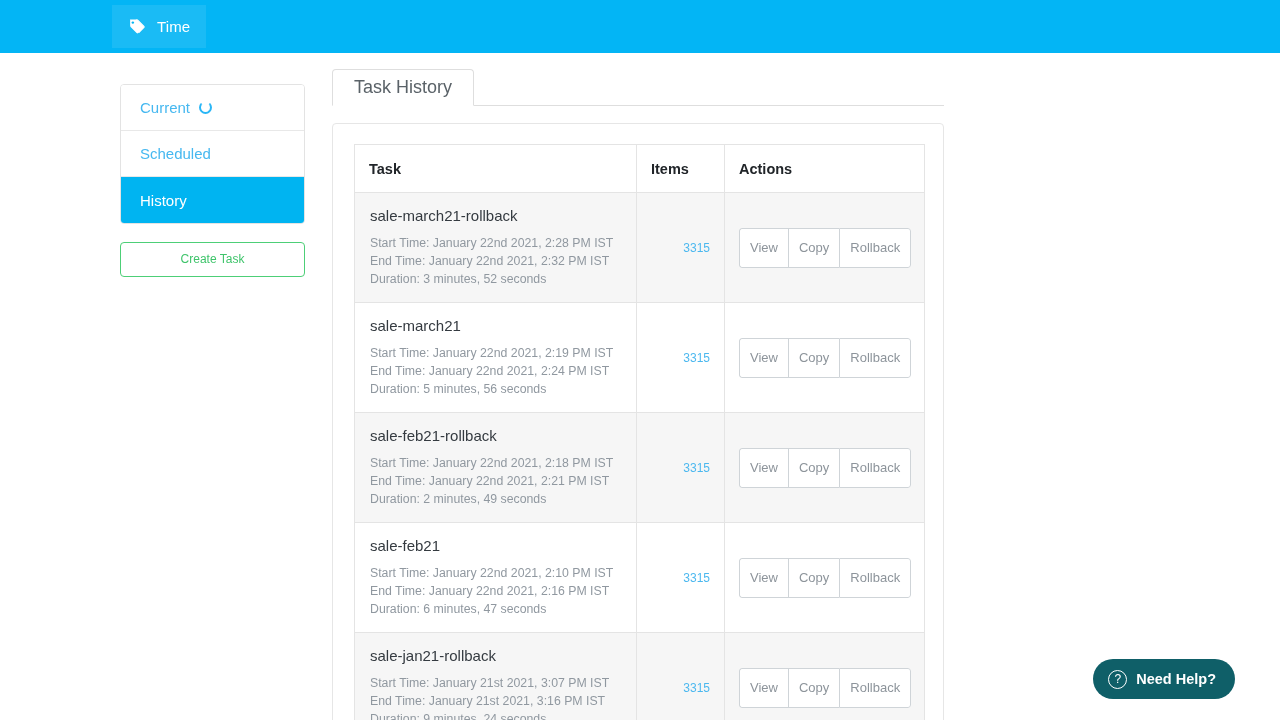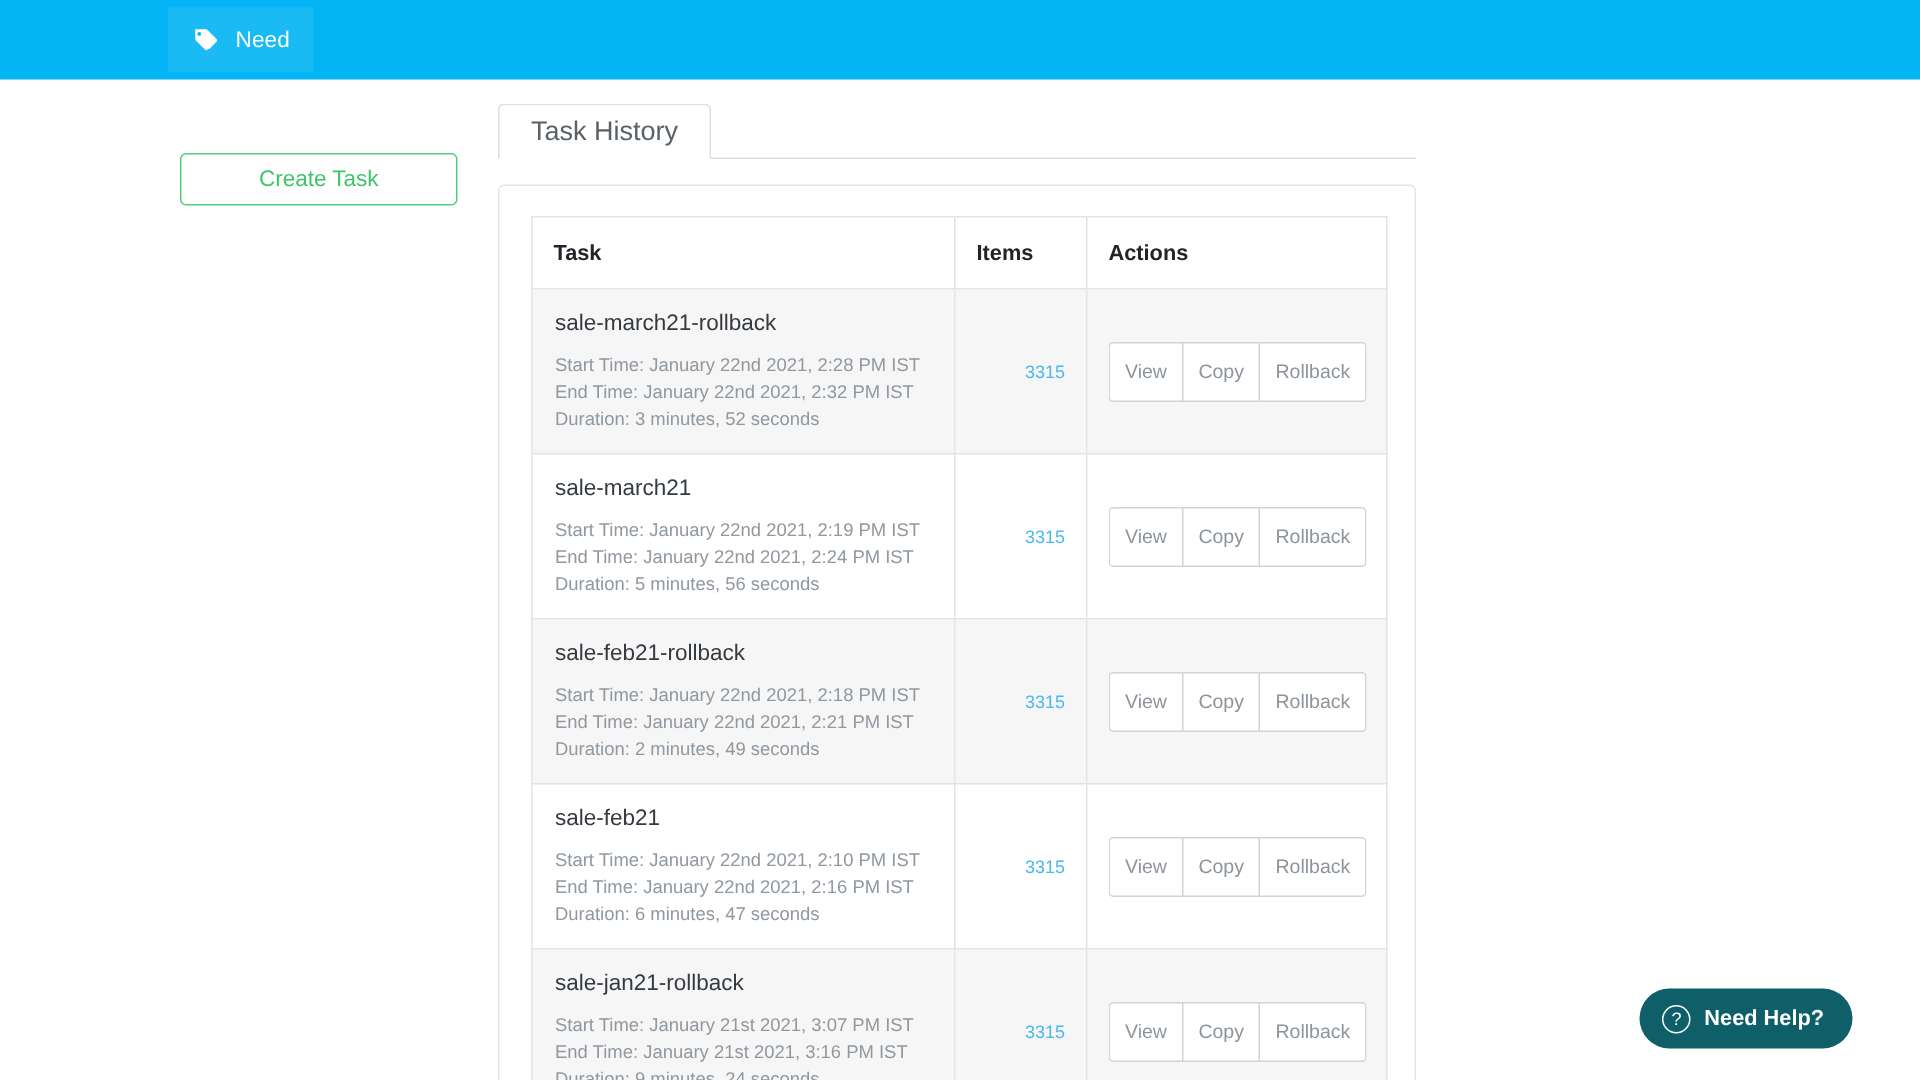"Need" span.nav-label { text: Need -> Time }
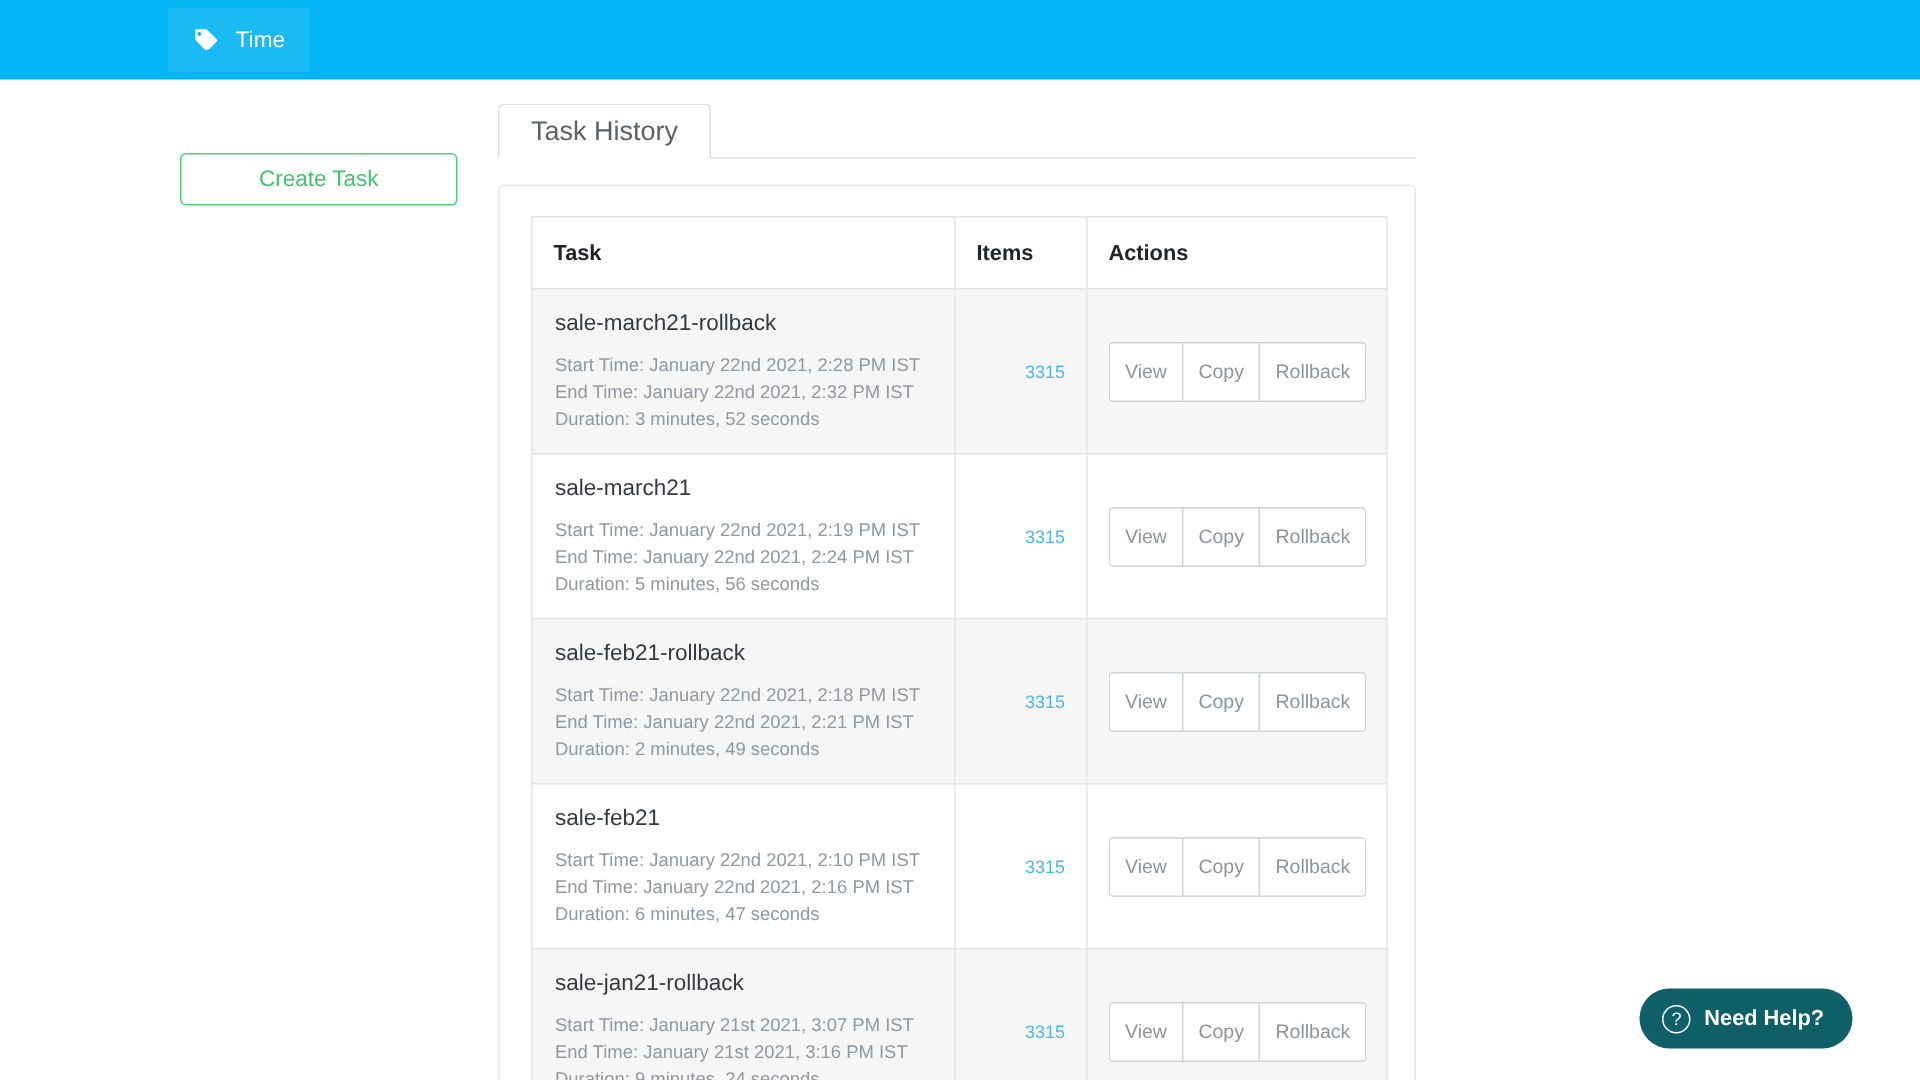"Current" div.list-group { html: none -> <div> <div> <span>Current</span> <span></span> </div> <div> <span>Scheduled</span> </div> <div> <span>History</span> </div> </div> }
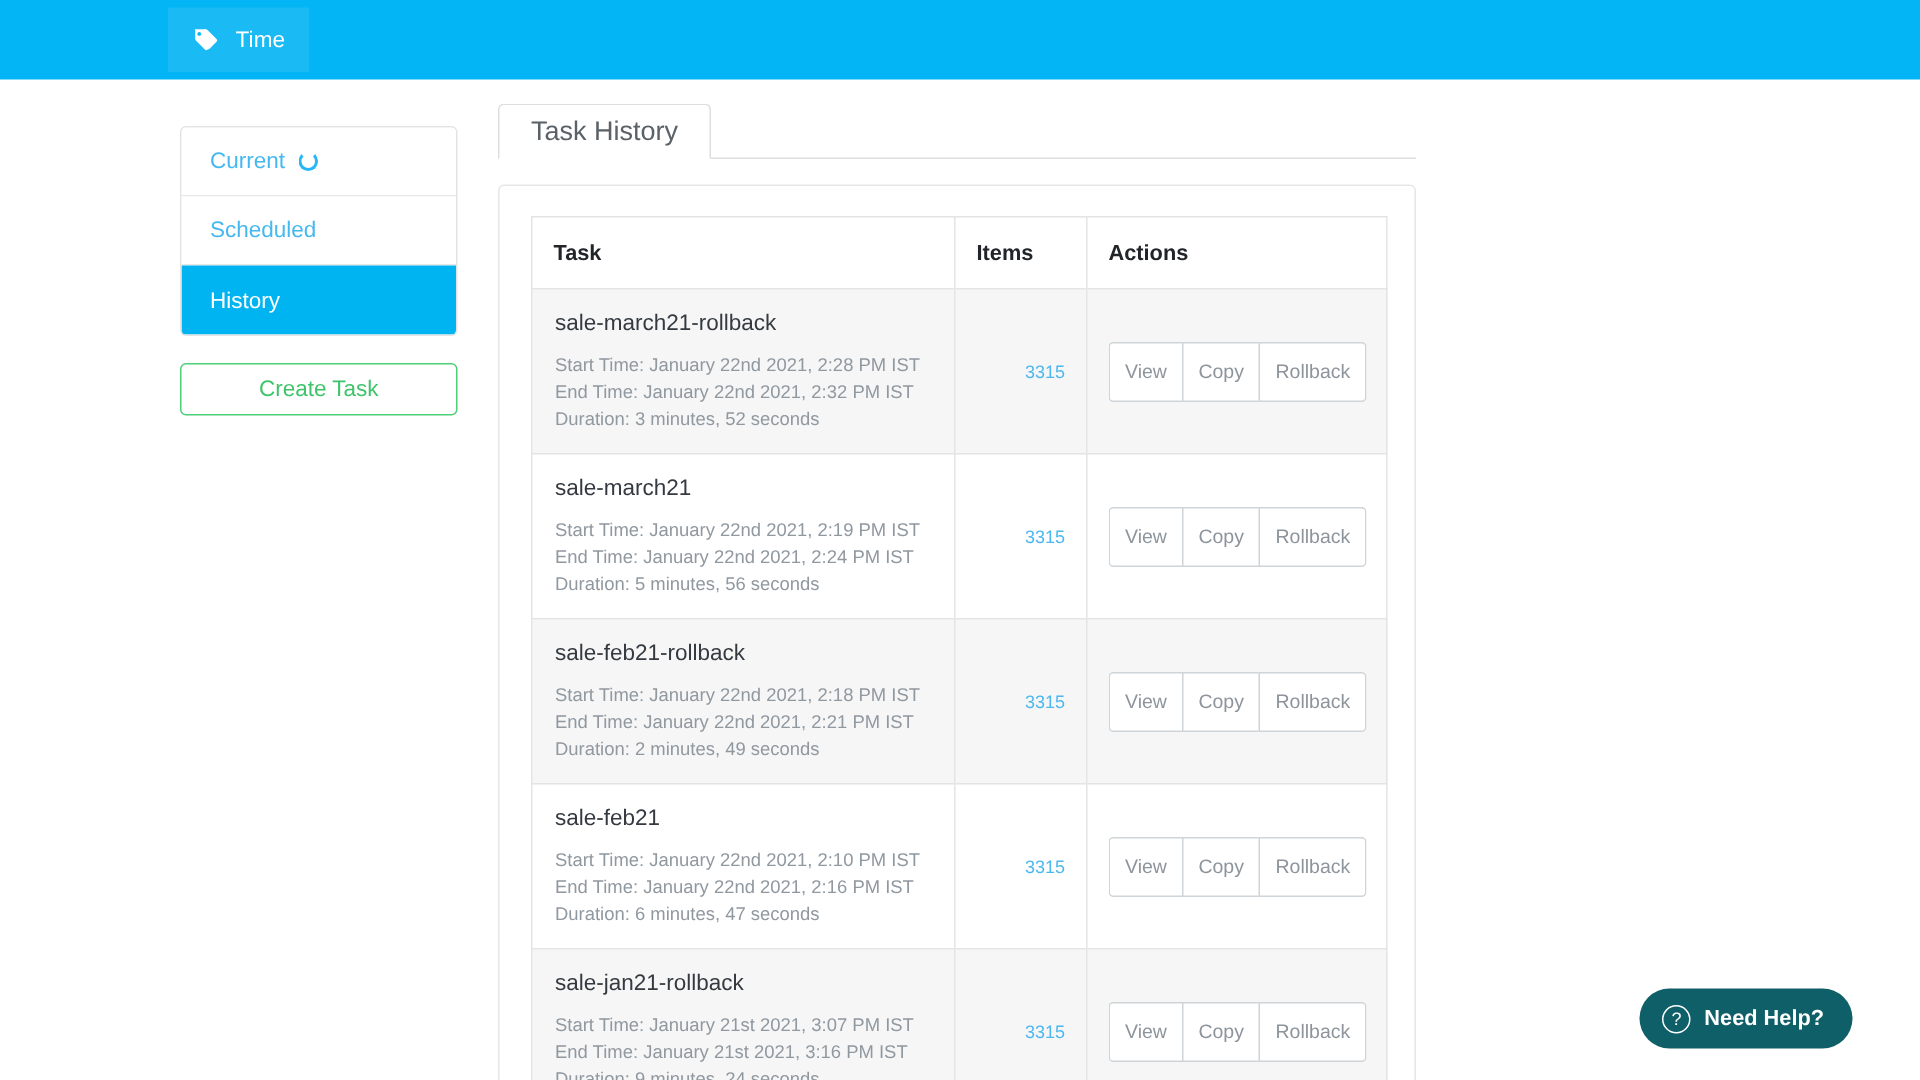"Create Task" .btn-create { font-size: 15px -> 12px }
